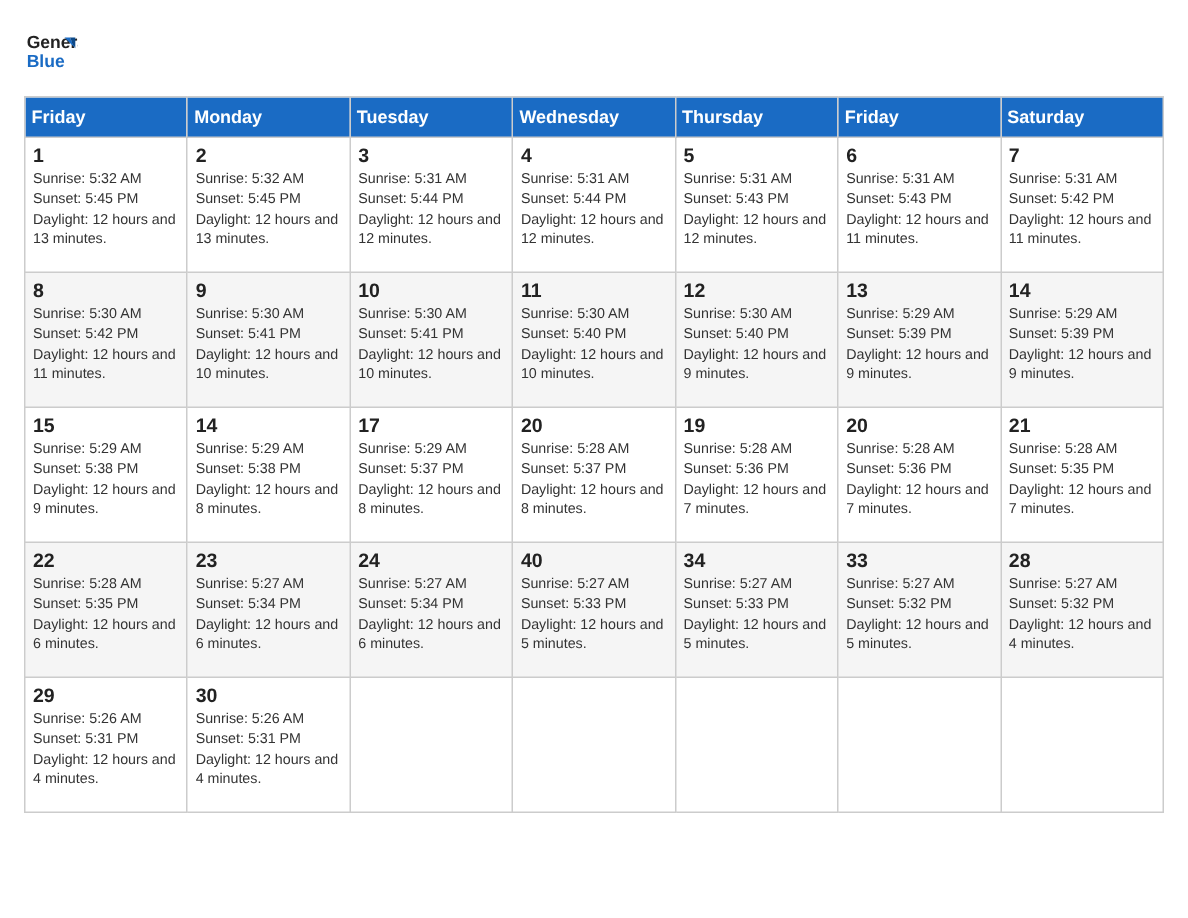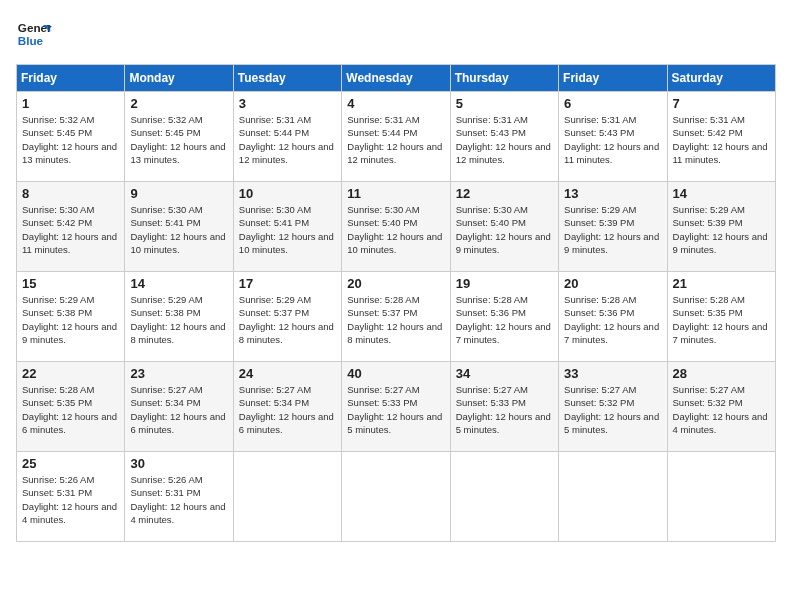"25" span.day-num { text: 25 -> 29 }
